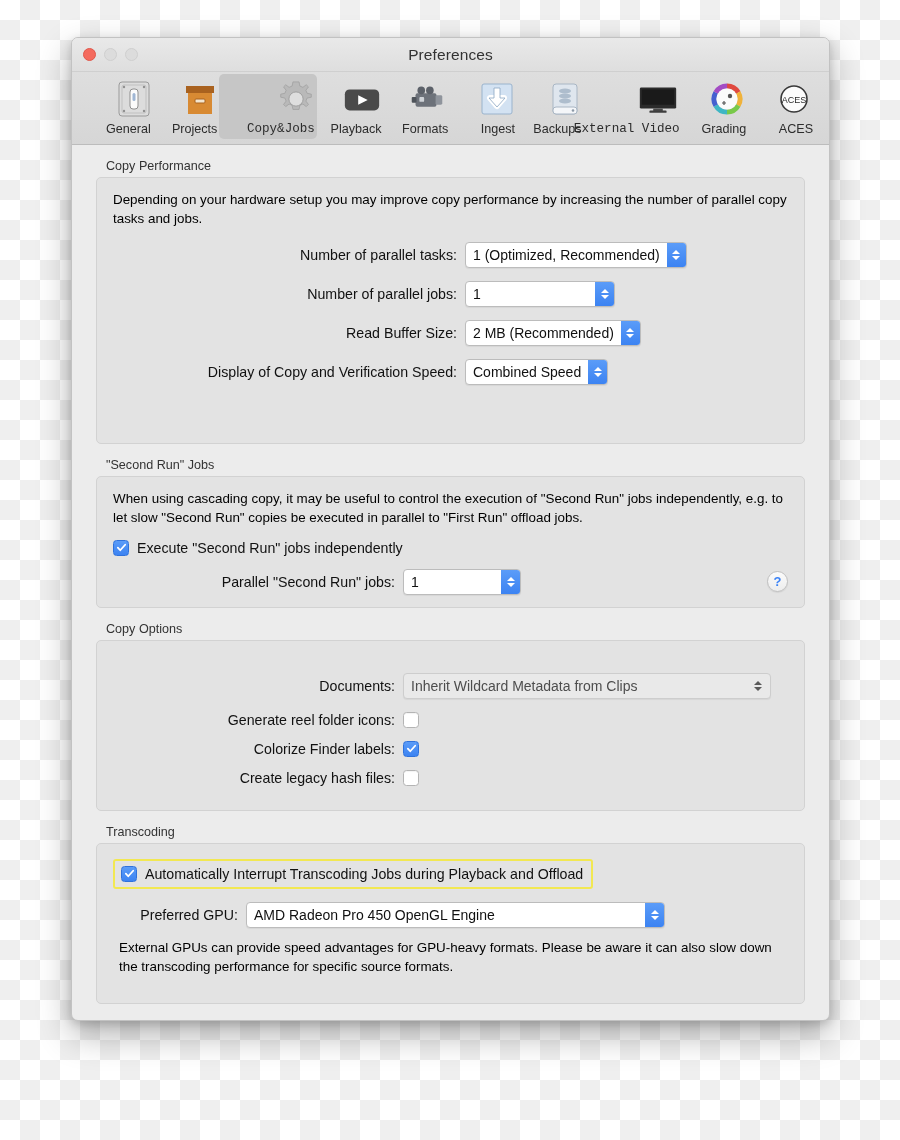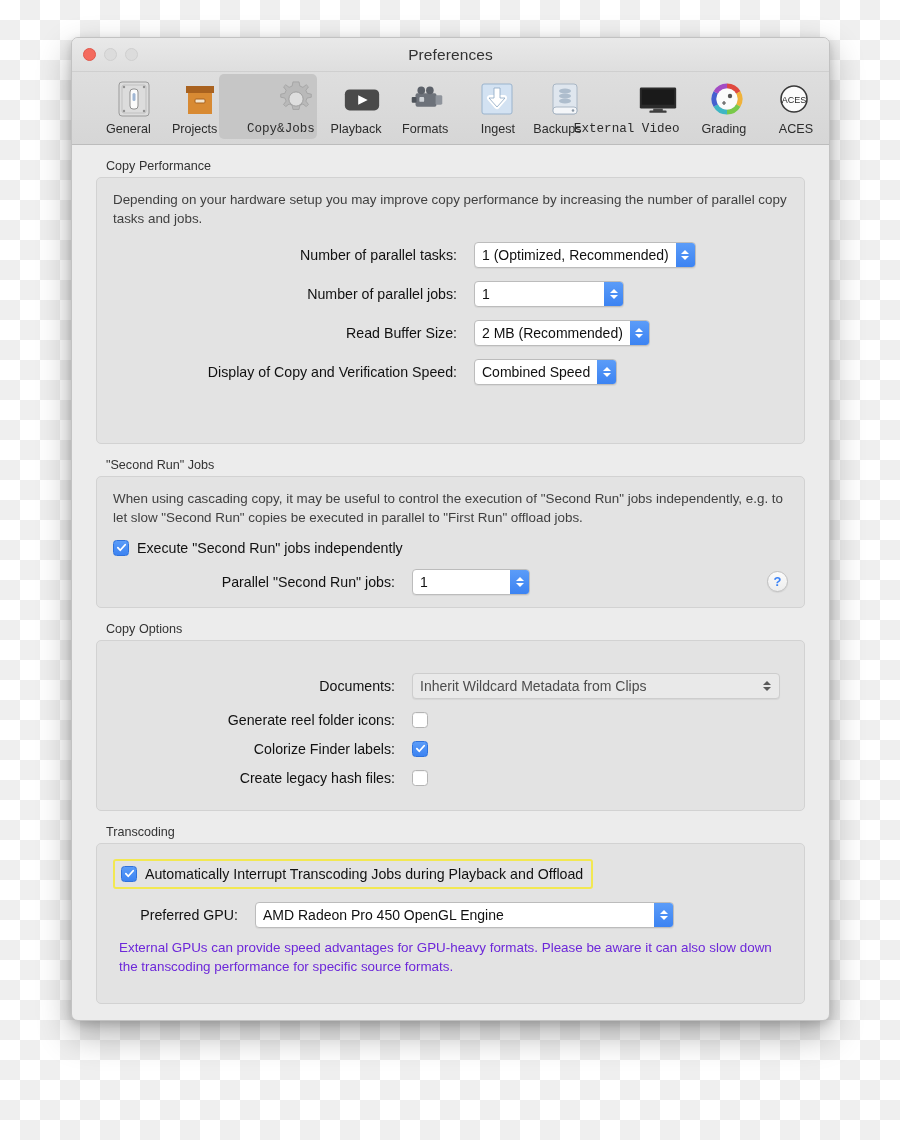"Depending on your hardware setup" .desc { color: #404040 -> #000000 }
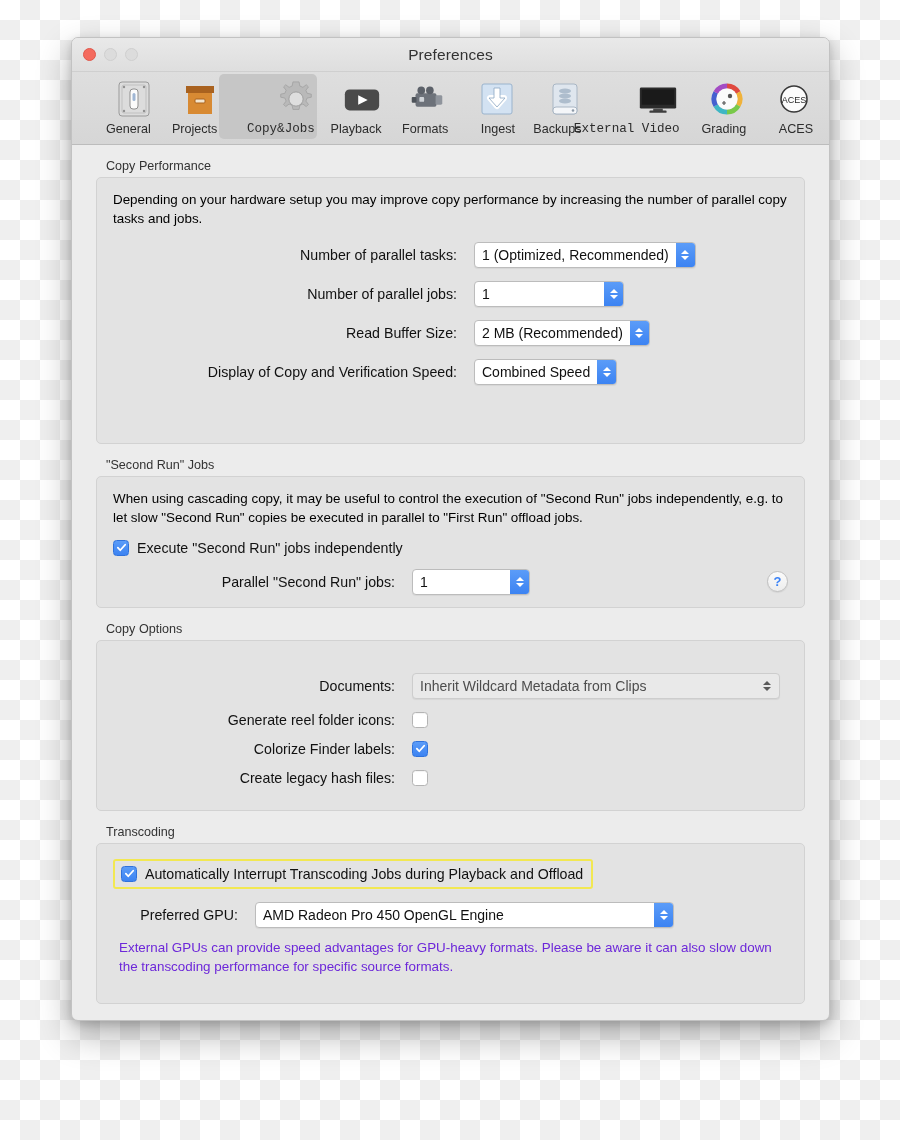"Number of parallel tasks:" .row { gap: 9px -> none }
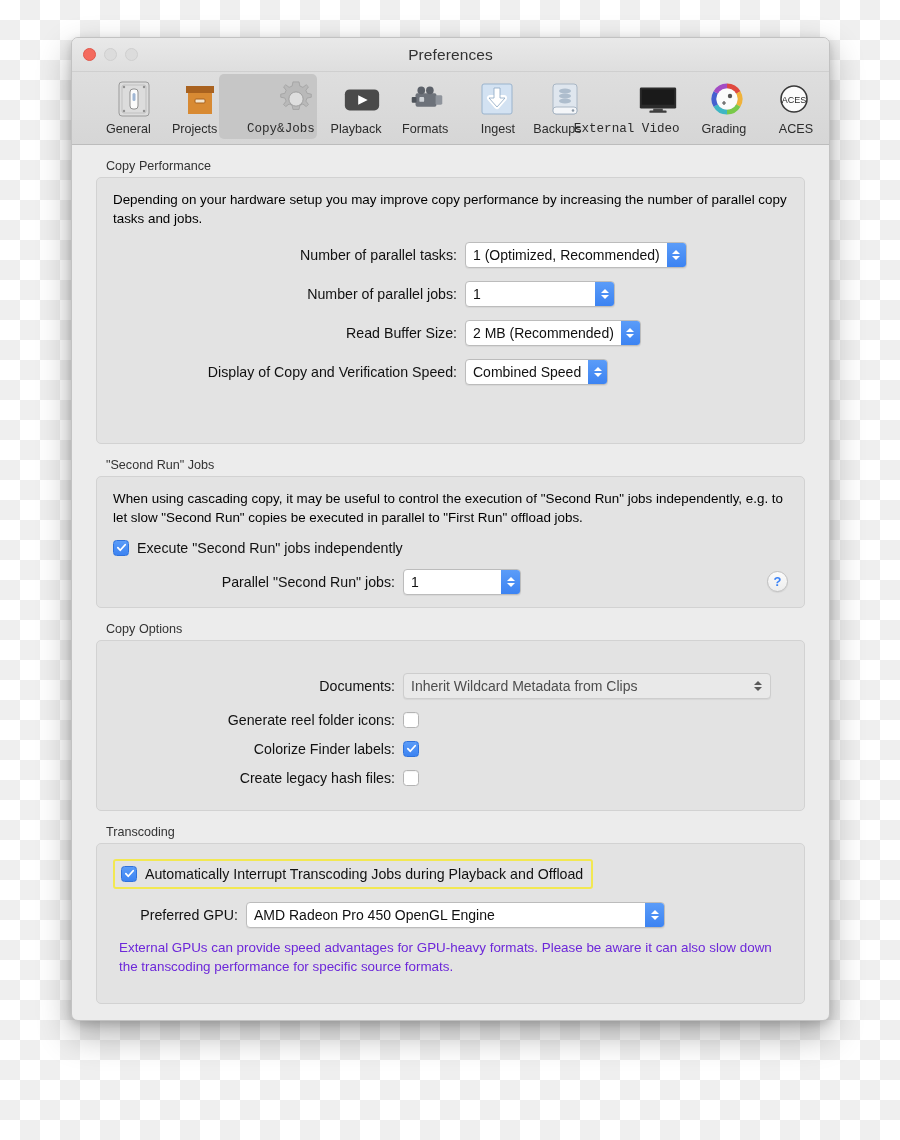"External GPUs can provide speed" .desc.muted { color: #6d28d9 -> #000000 }
